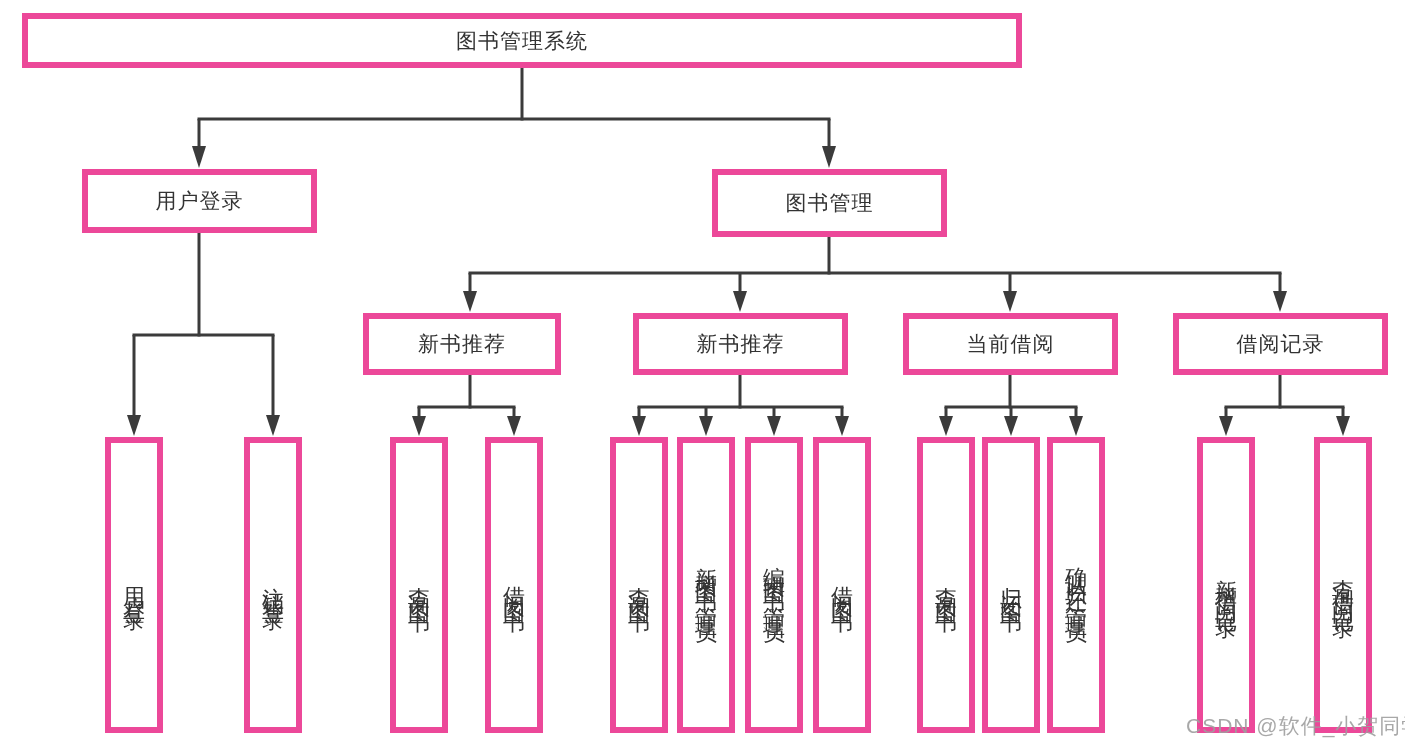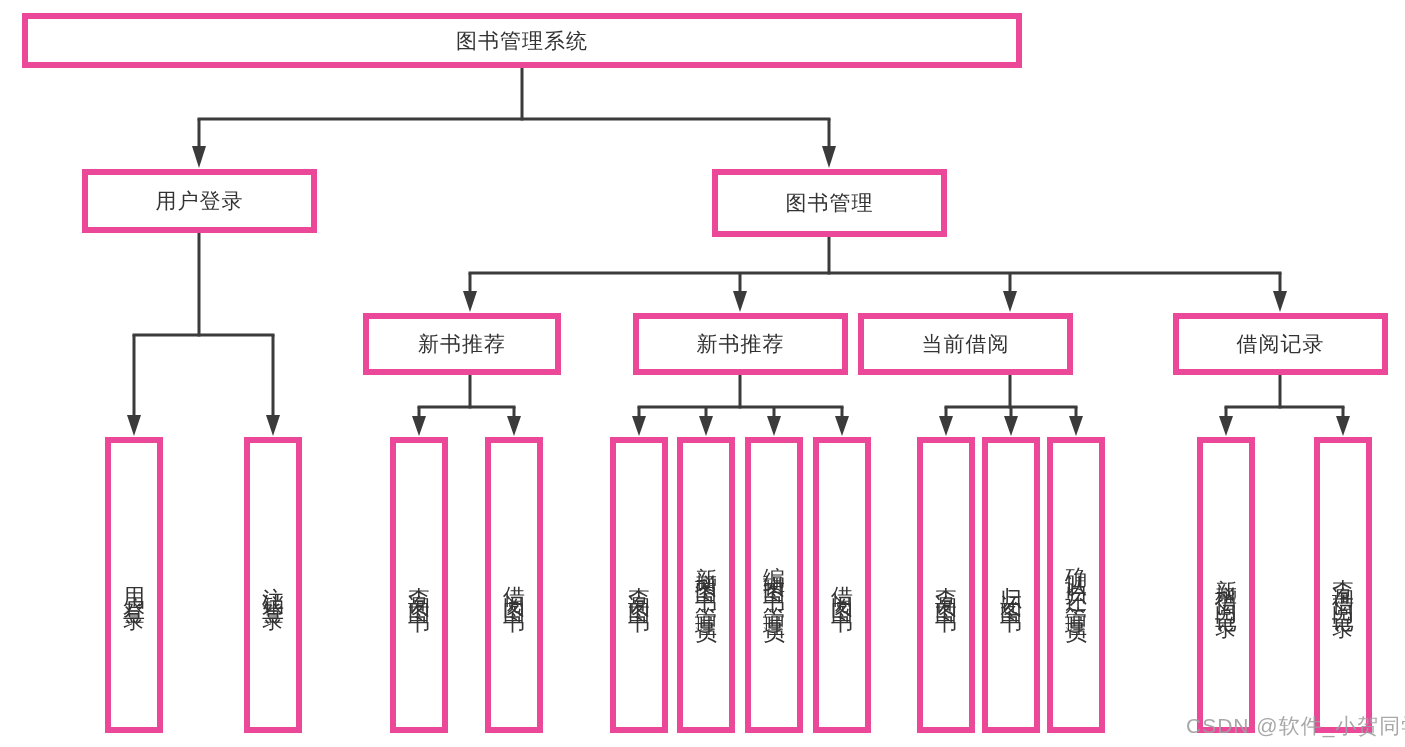"当前借阅" div.box { left: 858px -> 903px }
